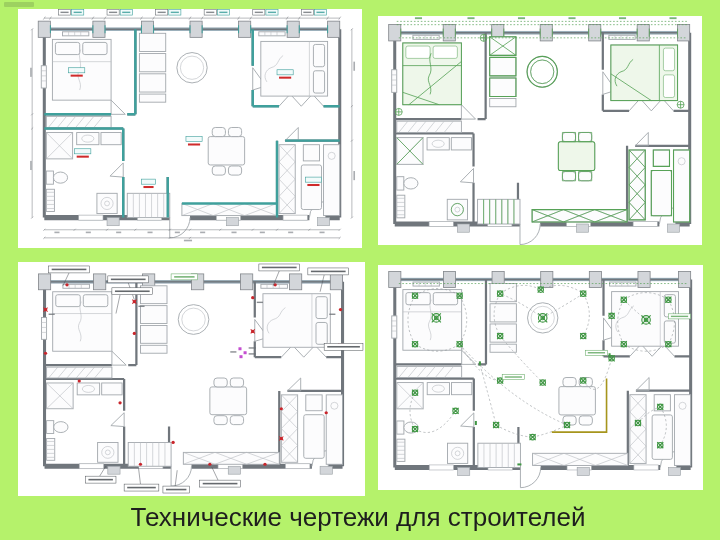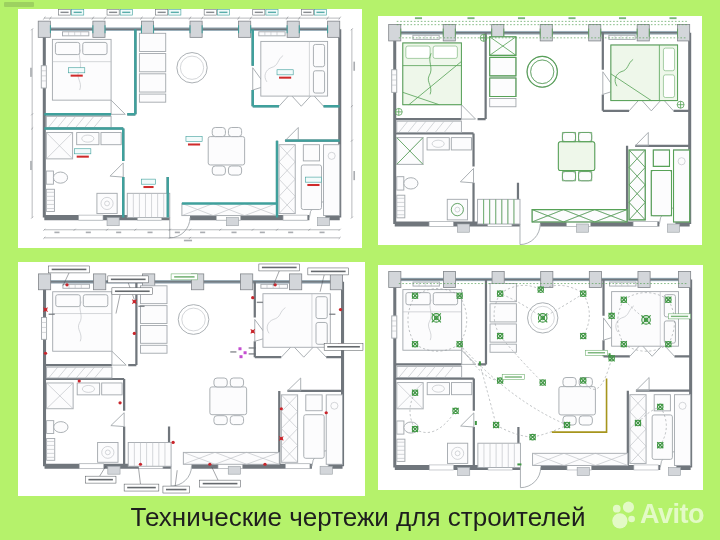"Avito" div.watermark { html: <div> <svg> <g> <circle></circle> <circle></circle> <circle></circle> <circle></circle> </g> </svg> <span>Avito</span> </div> -> none }
